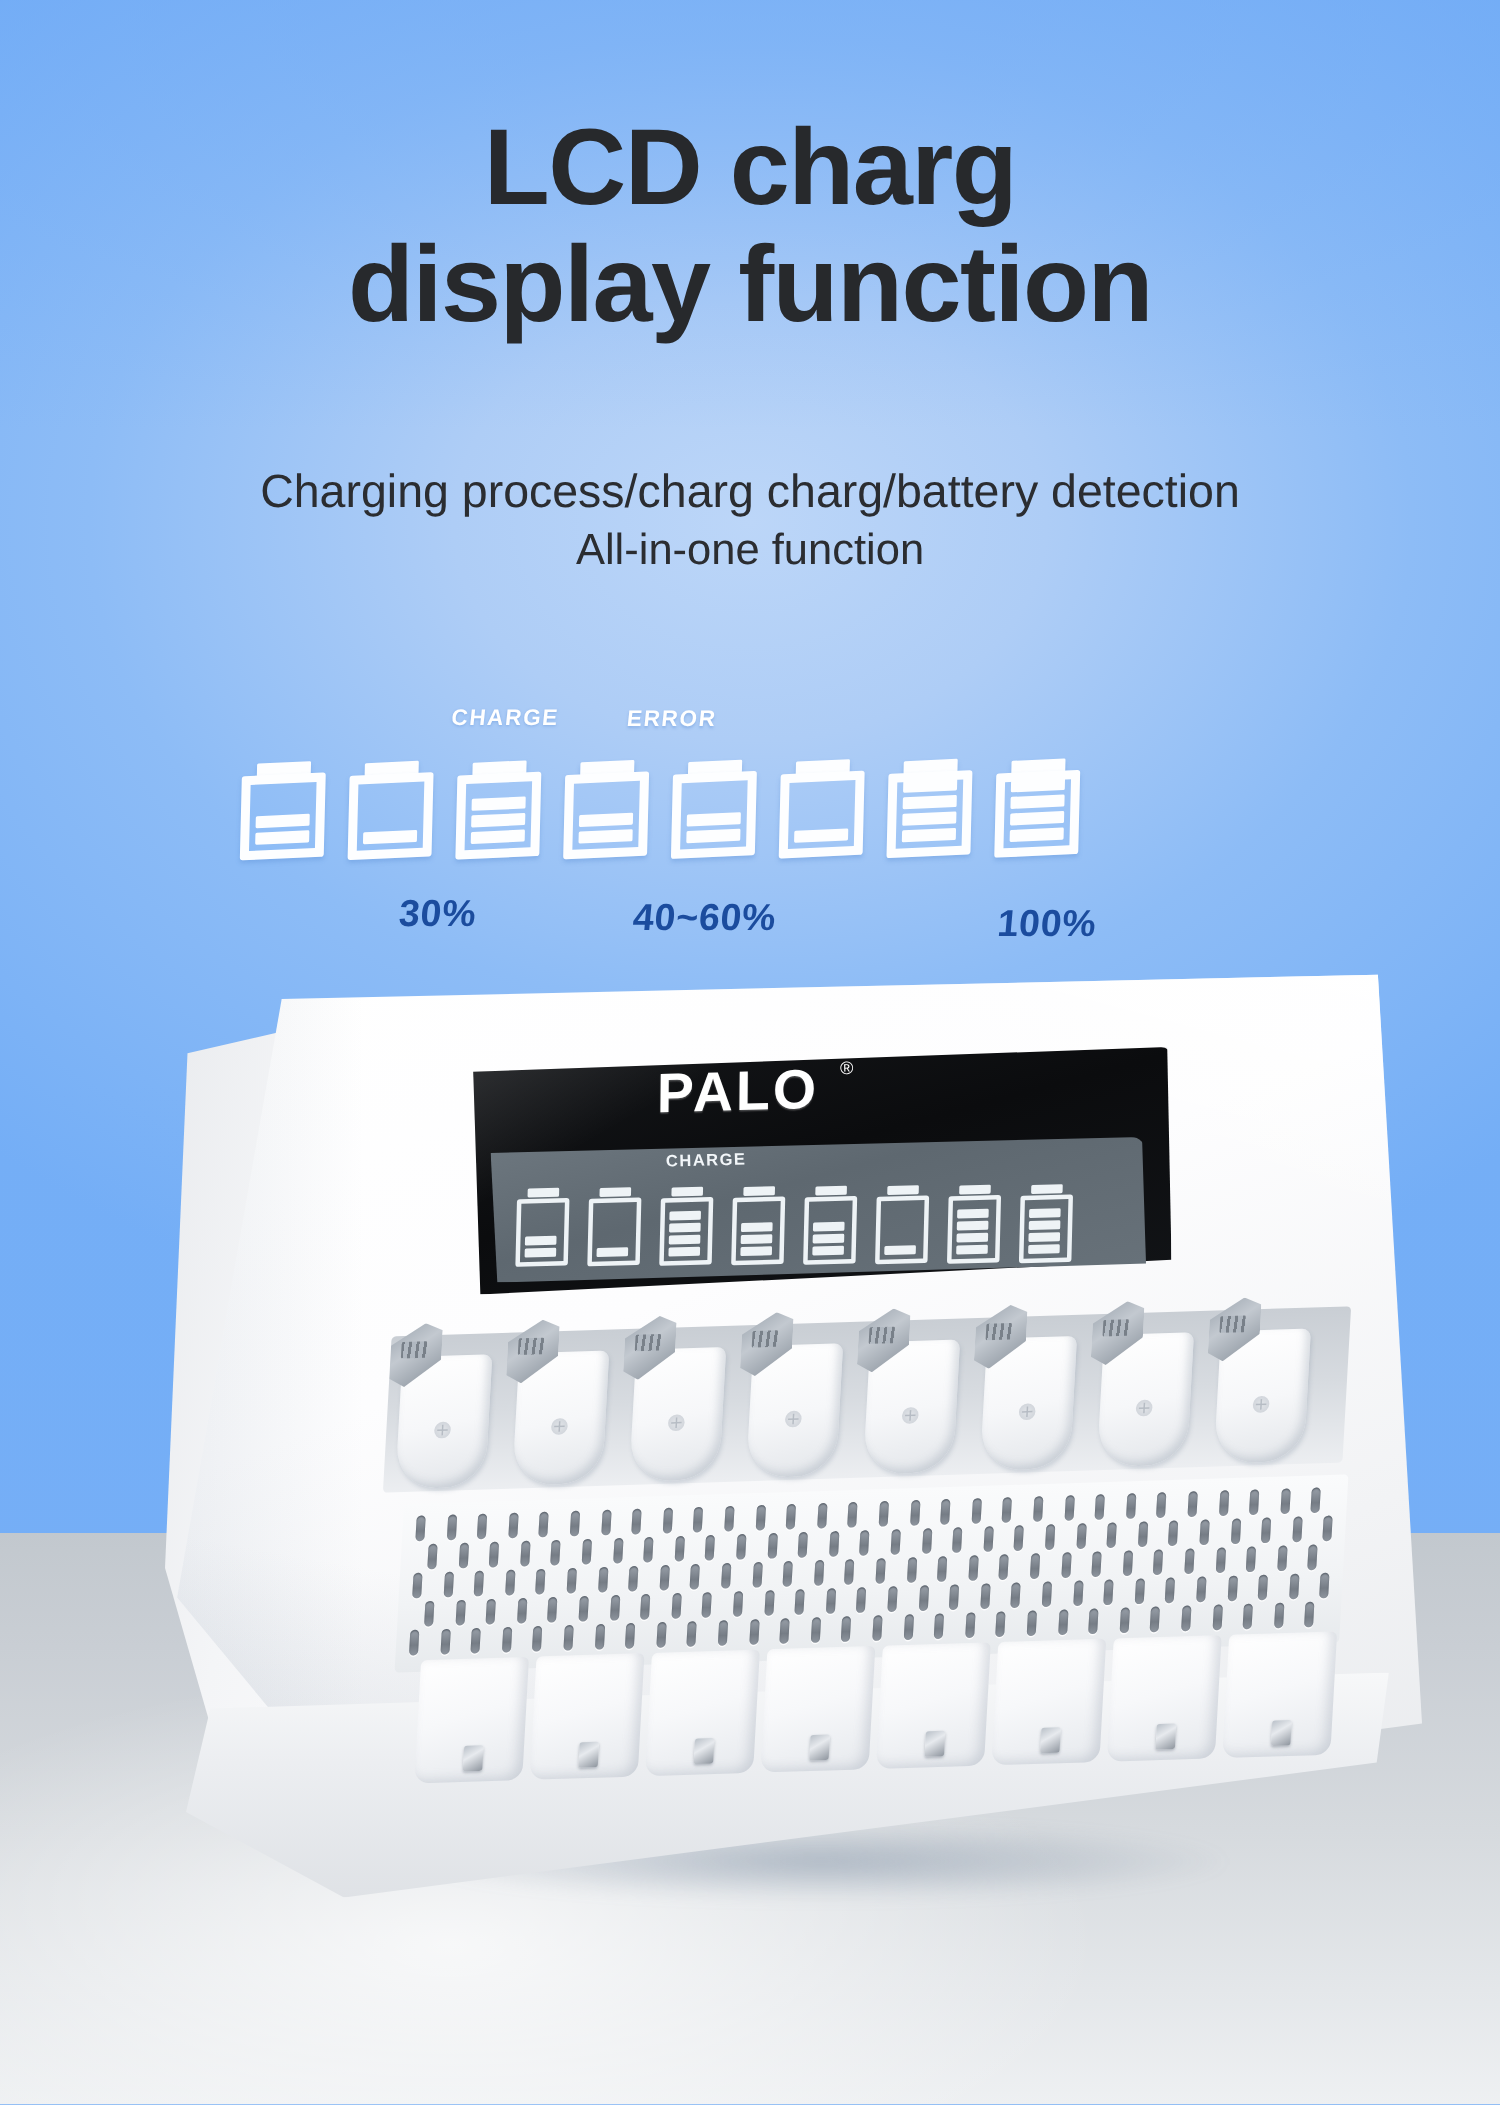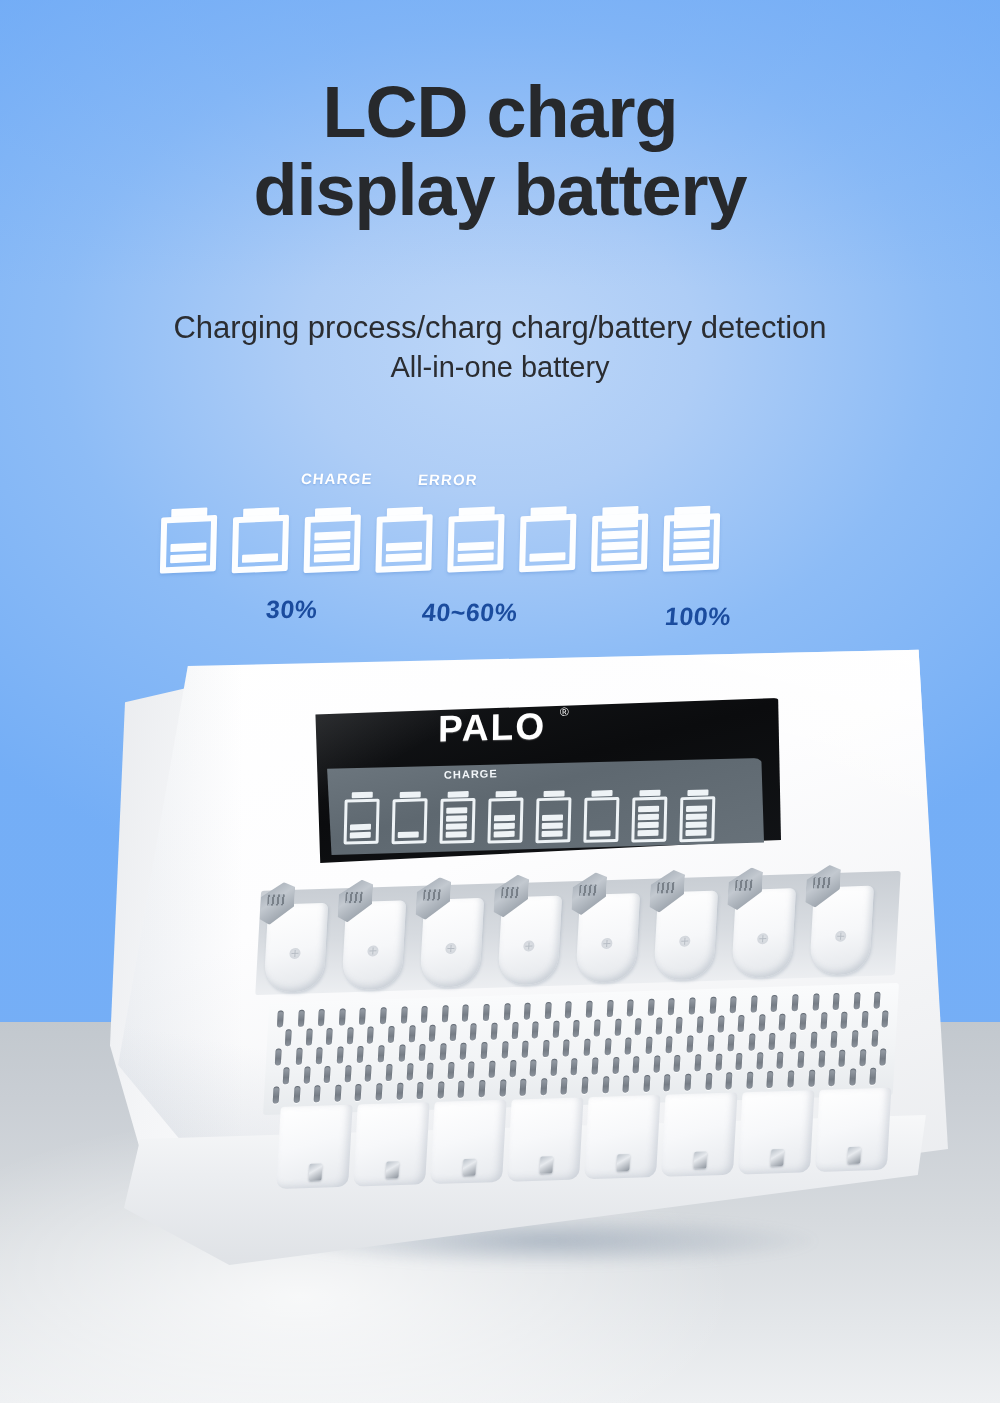"display battery" span.l2 { text: battery -> function }
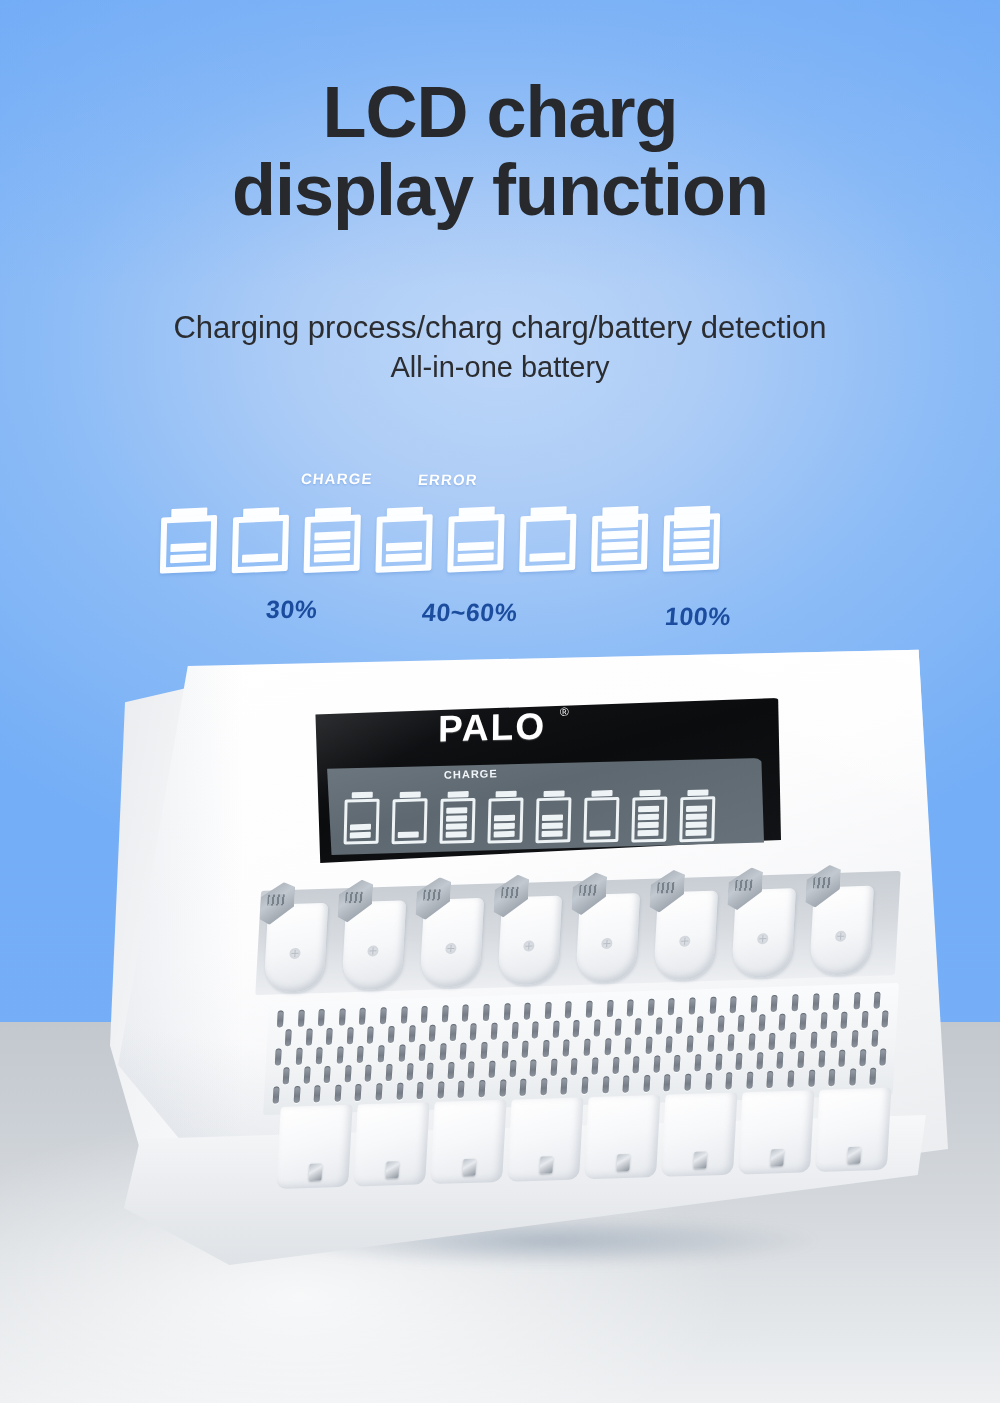"All-in-one battery" span.s2 { text: battery -> function }
